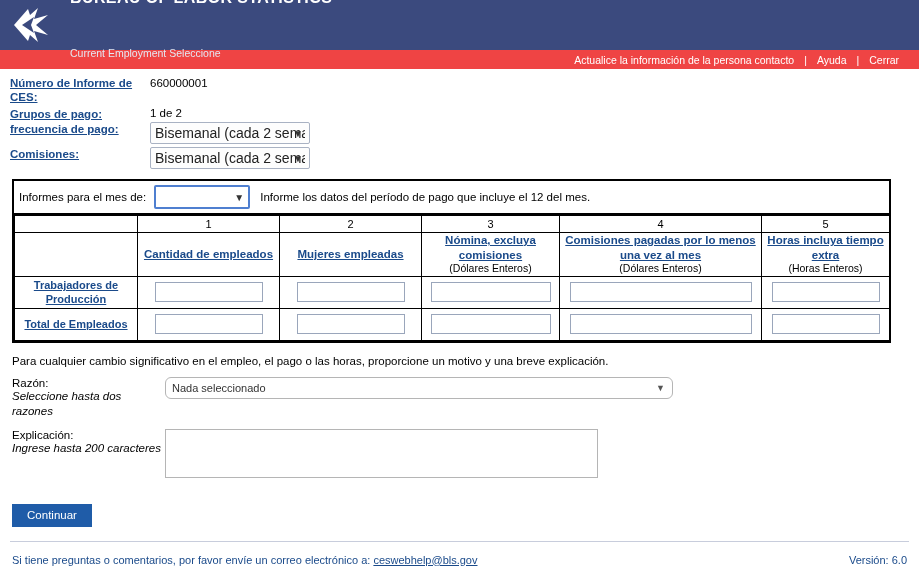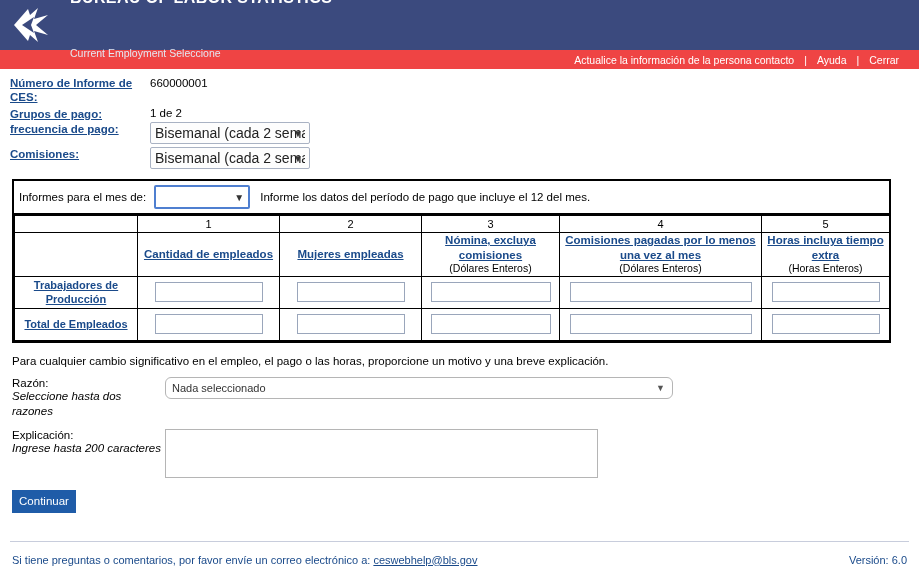"Continuar" .btn-continue { margin: 2px 0 0 12px -> 16px 0 0 12px; width: 64px -> 80px }
